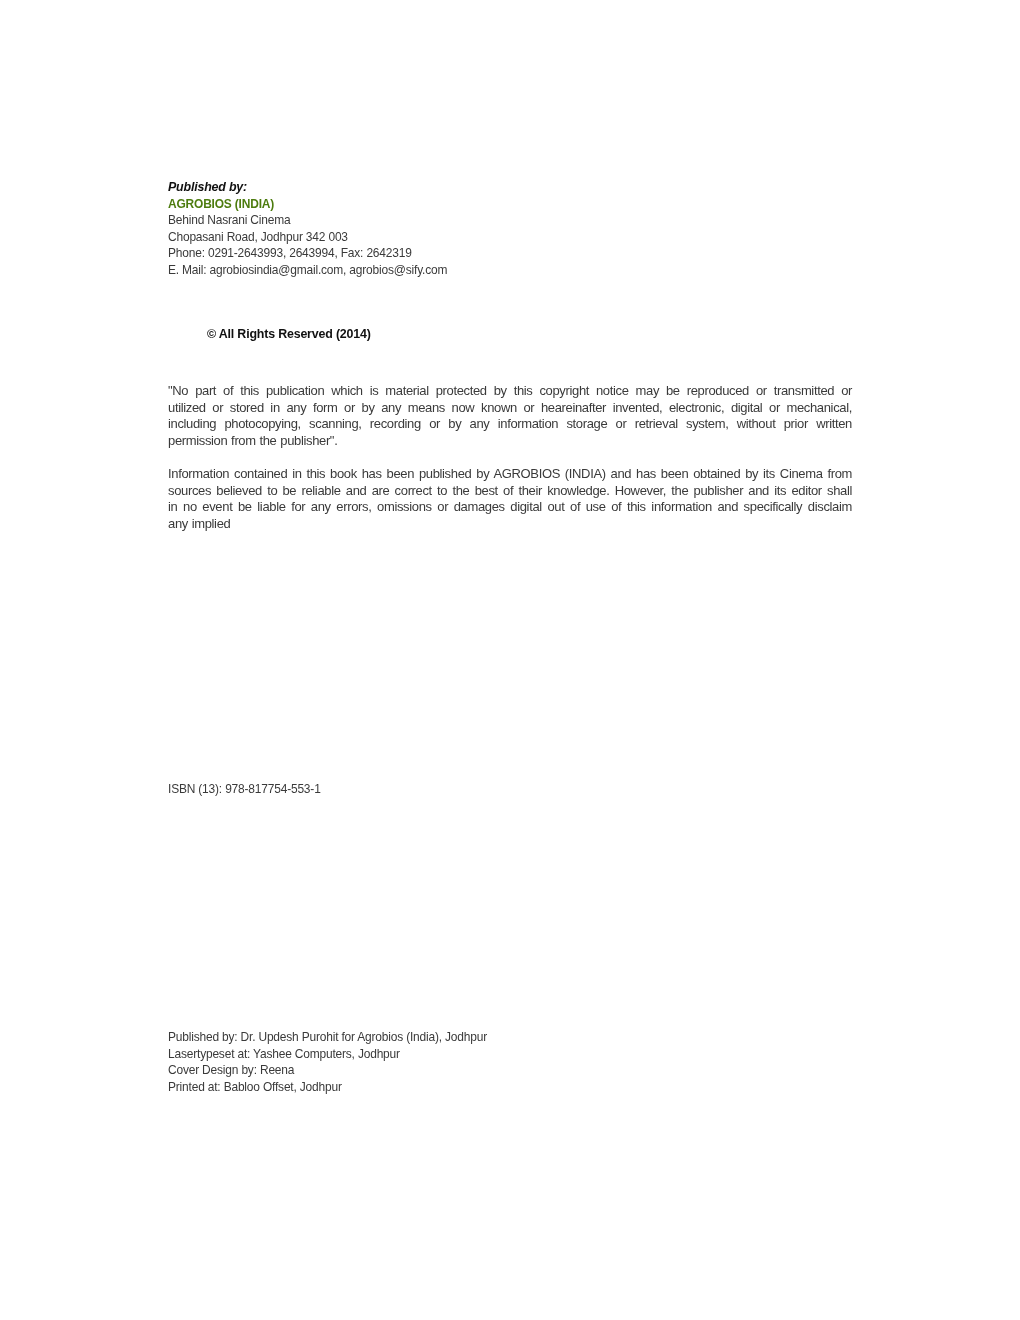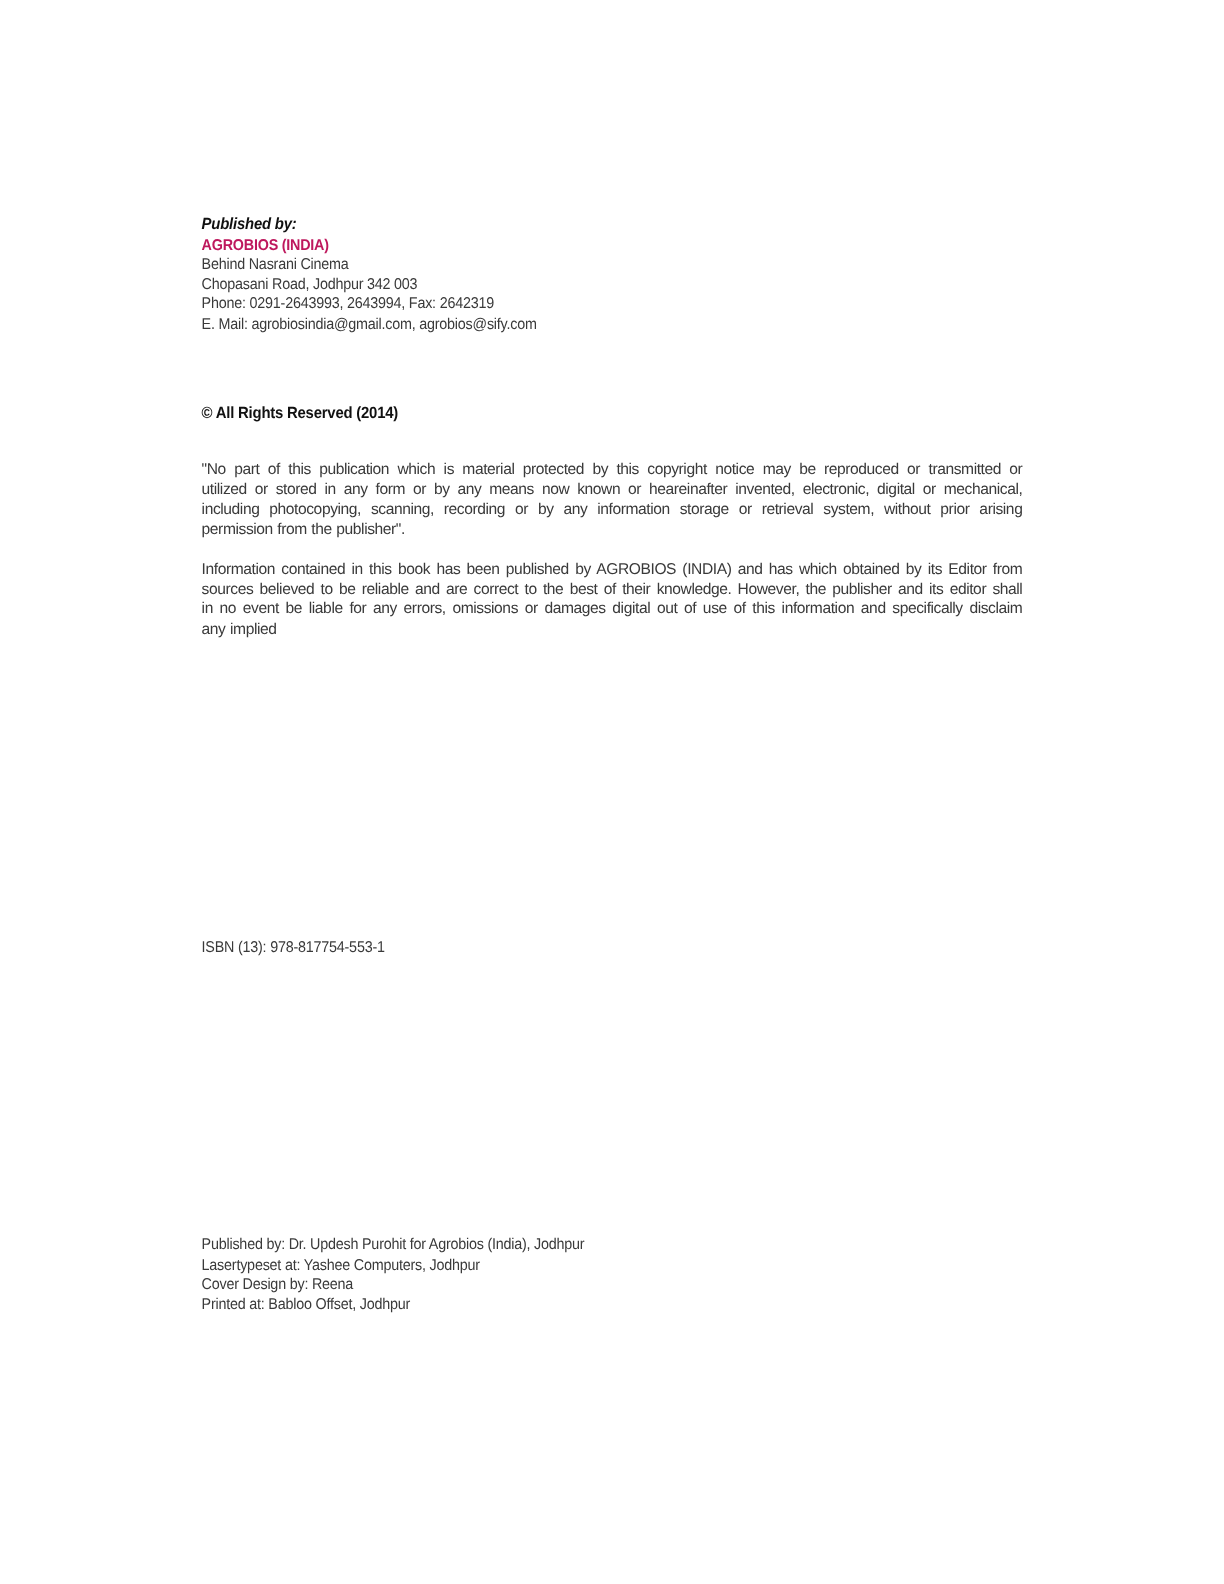"AGROBIOS (INDIA)" .pub-name { color: #be185d -> #4d7c0f }
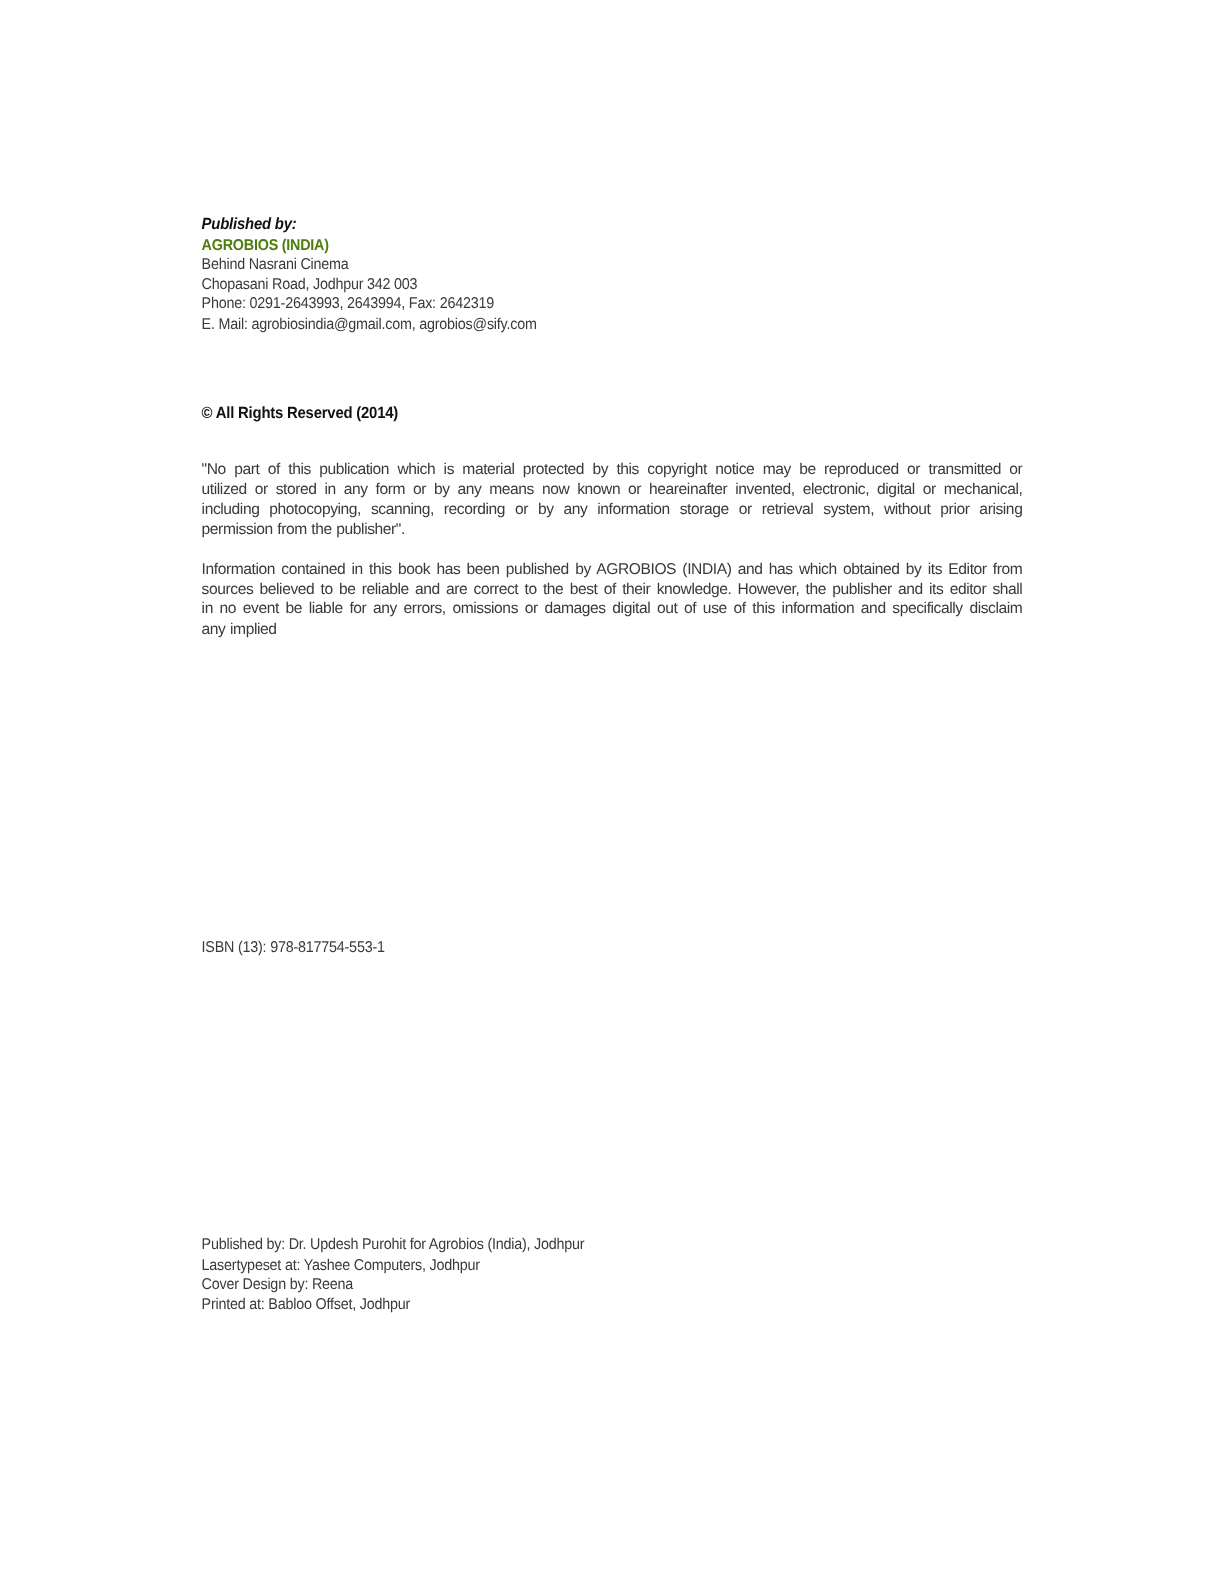"© All Rights Reserved (2014)" #rights { margin-left: none -> 39px; top: 335px -> 325px }
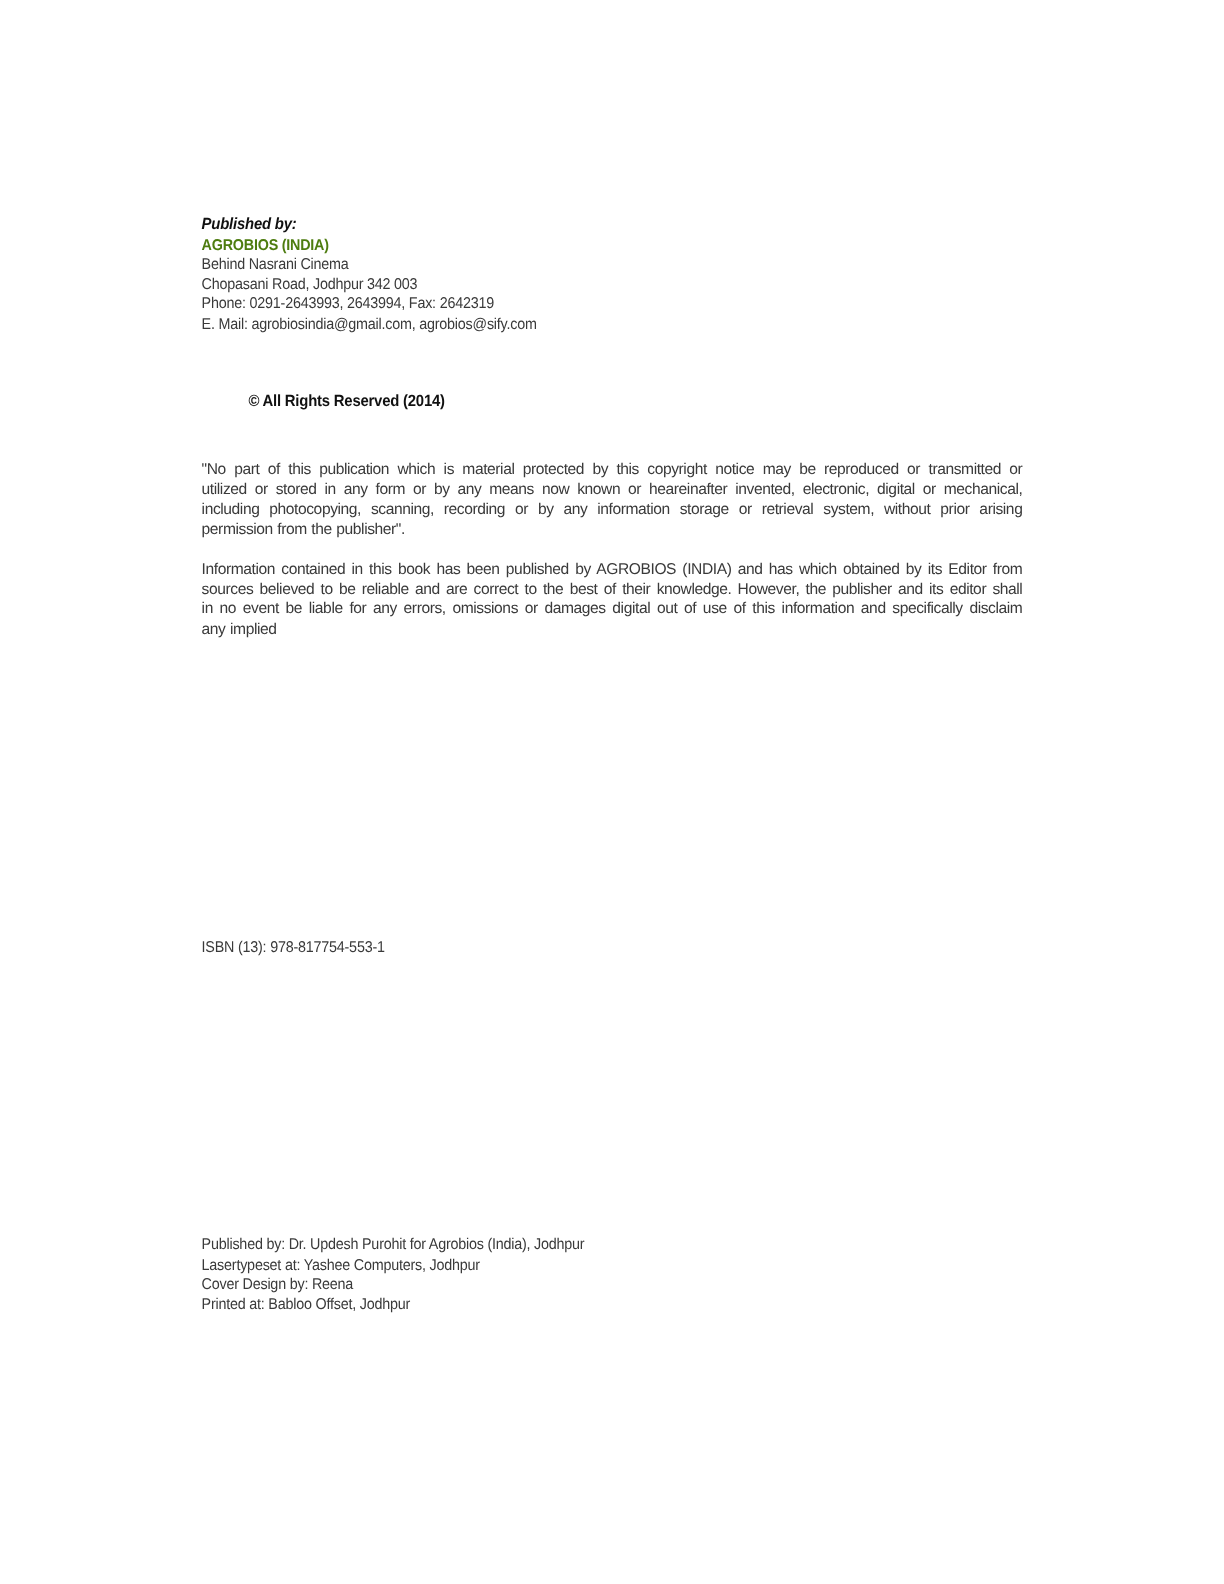"including photocopying, scanning," span.ln { text: arising -> written }
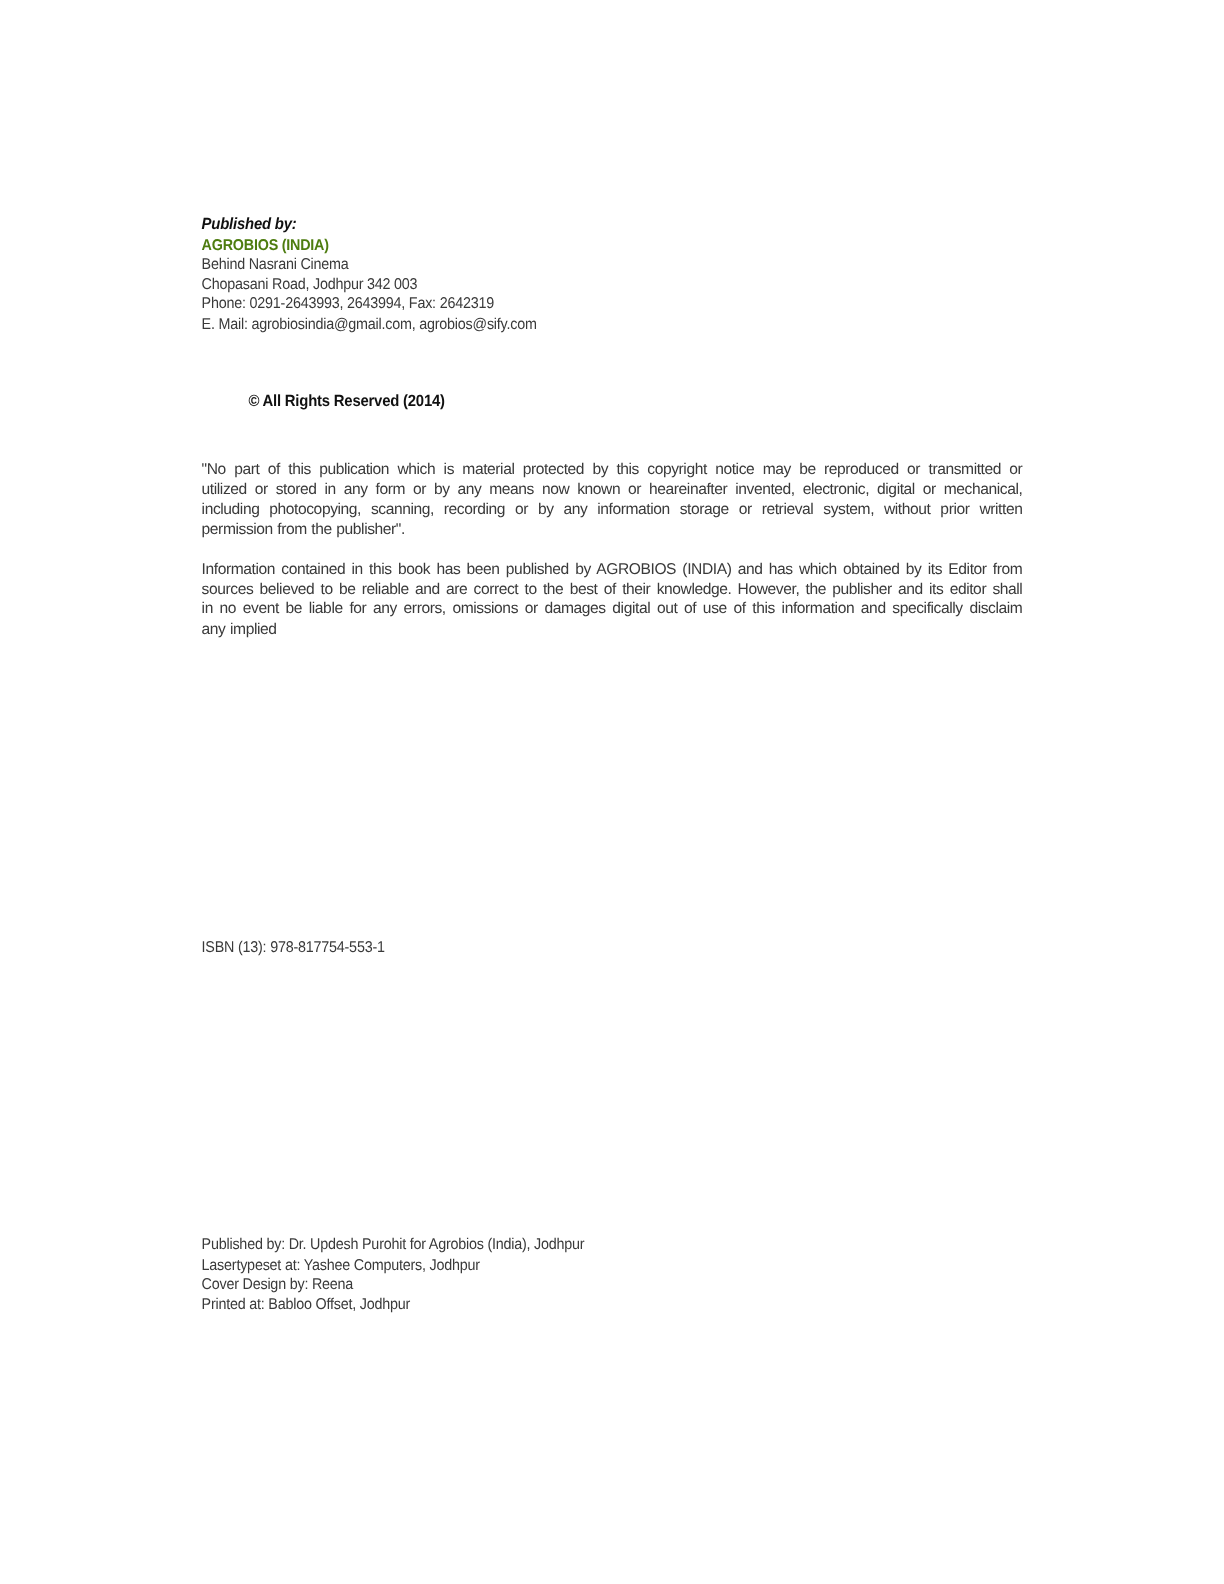"Information contained in this book" span.ln { text: which obtained by its Editor -> been obtained by its Cinema }
